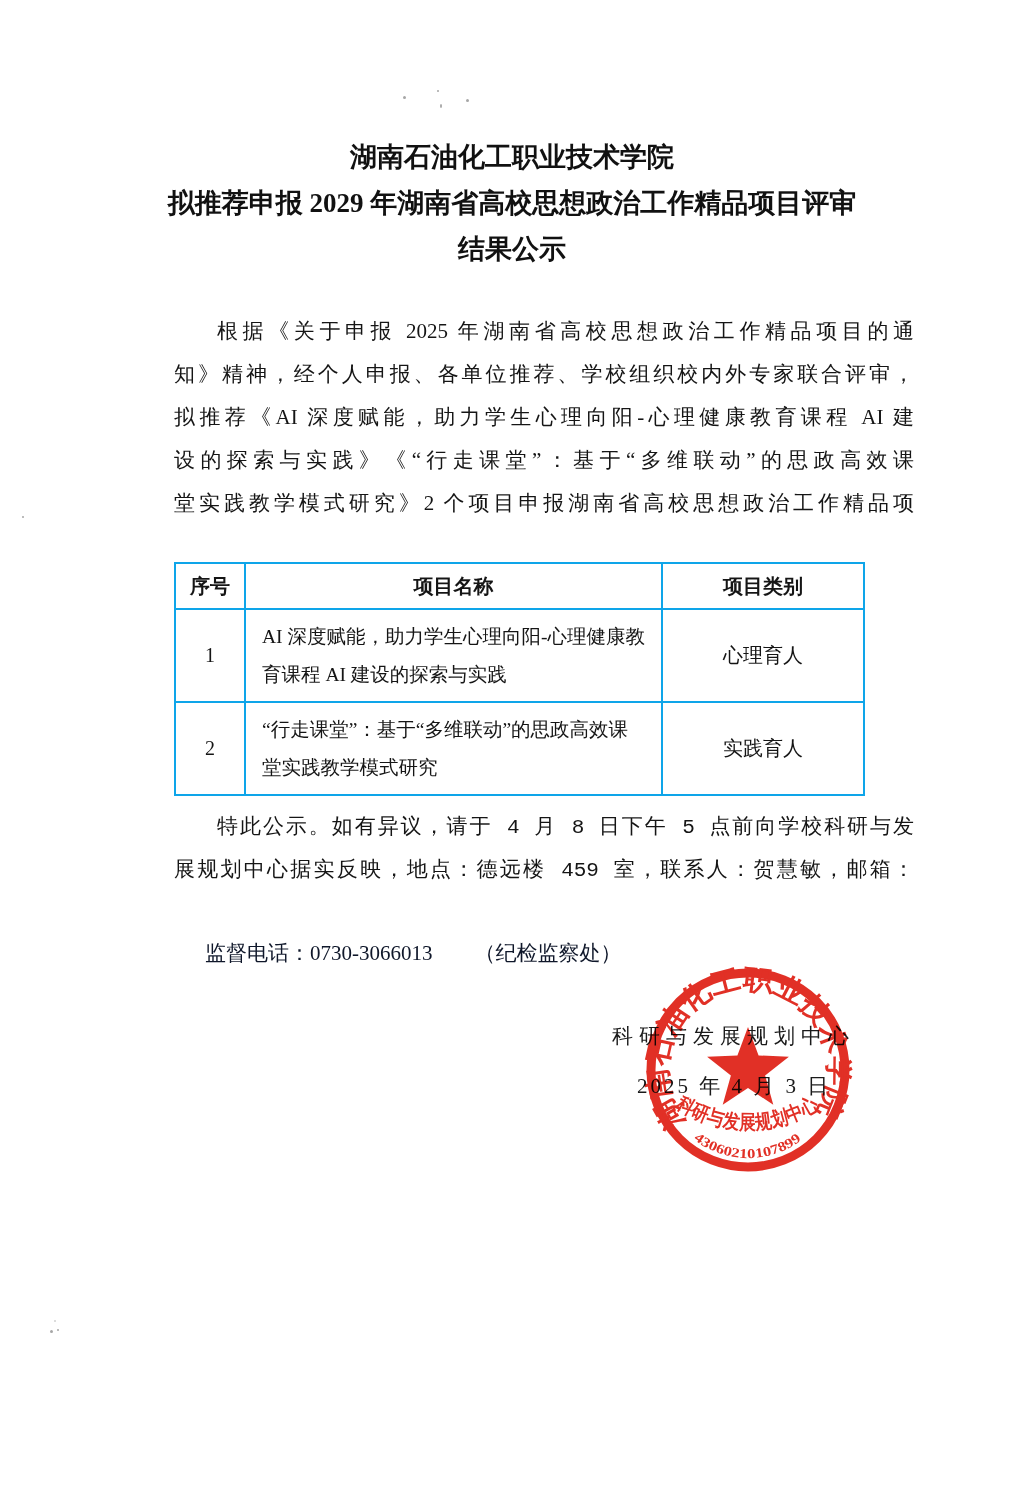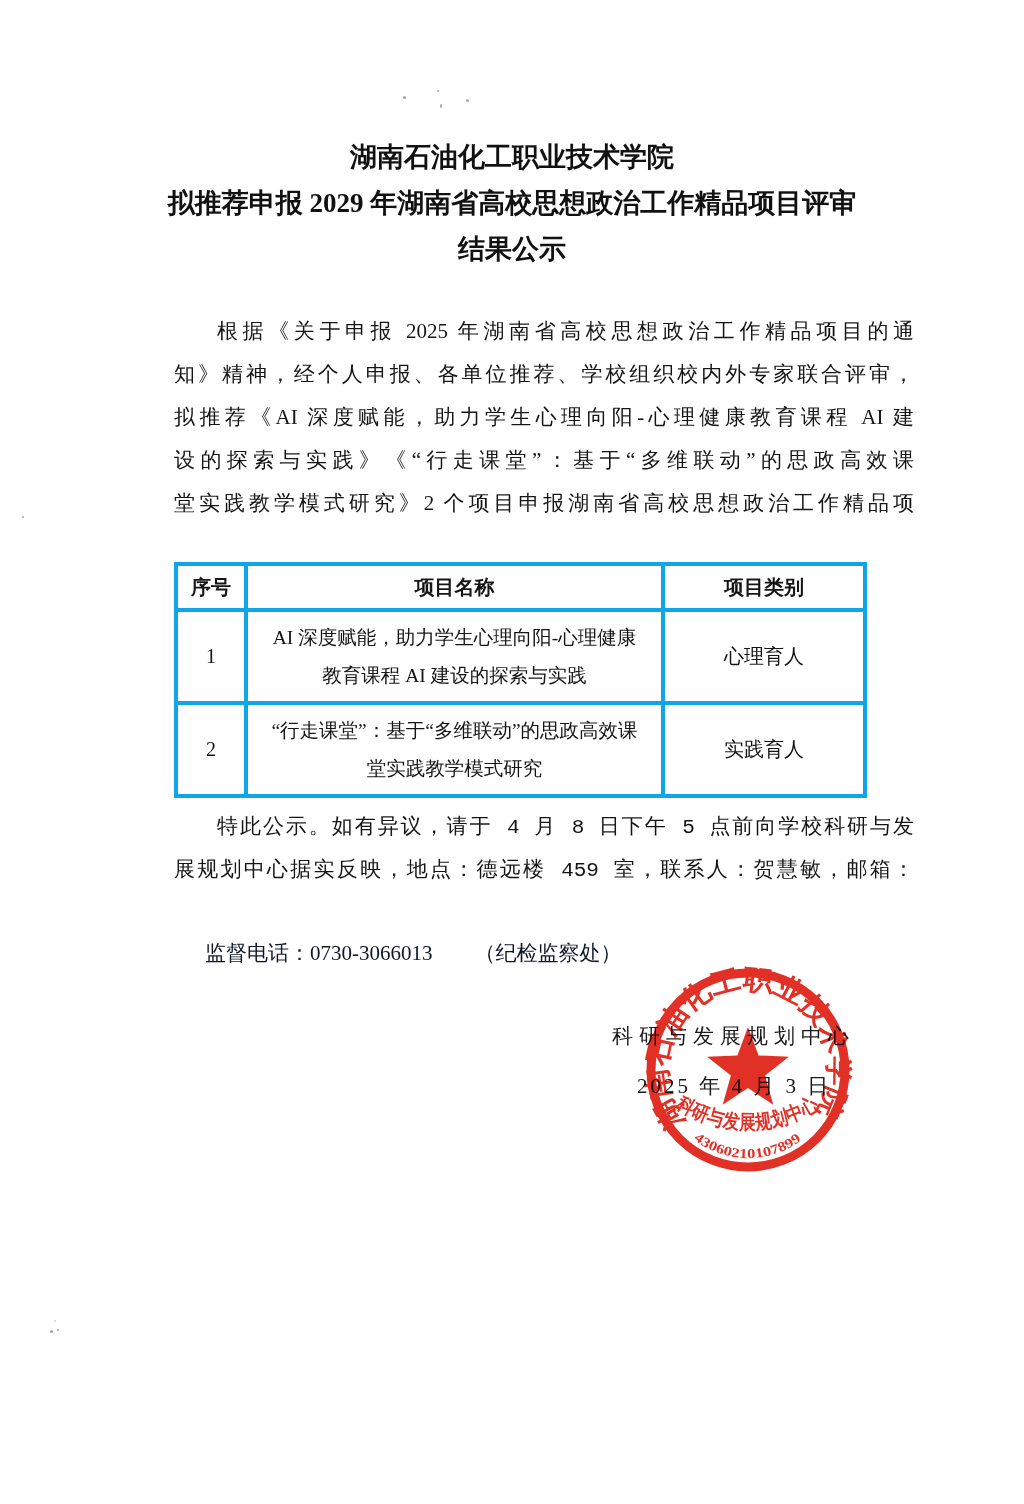"序号" .results-table th, .results-table td { border: 4px solid #0ea5e9 -> 2px solid #0ea5e9 }
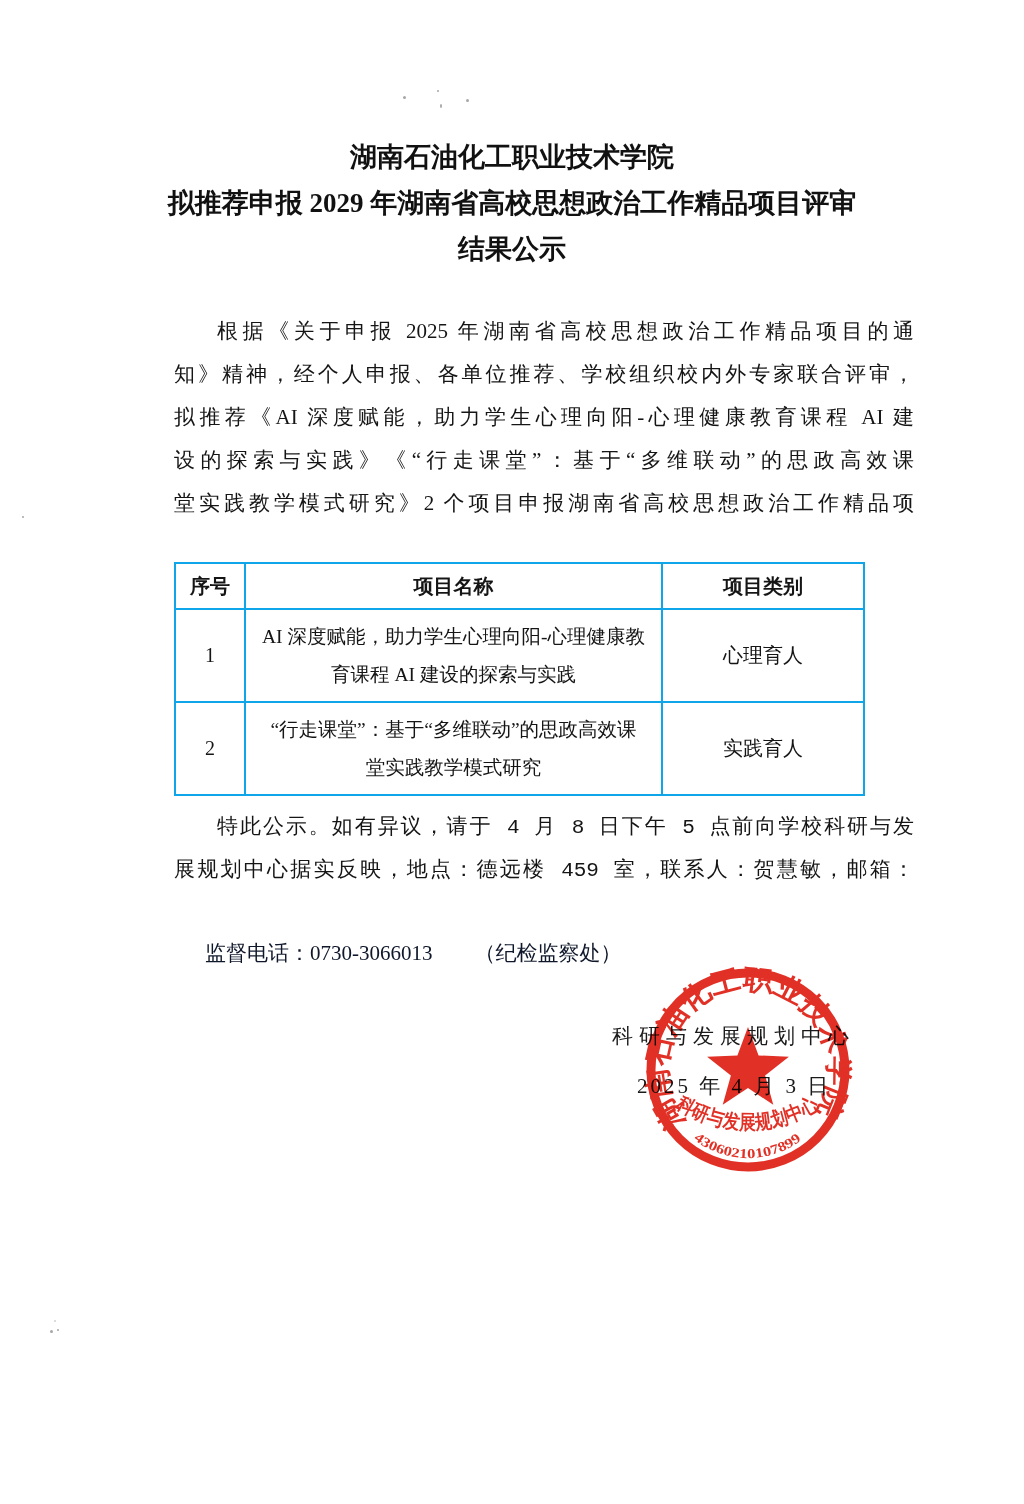"AI 深度赋能，助力学生心理向阳-心理健康教育课程 AI 建设的探索与实践" .results-table td.cell-name { text-align: center -> left }
